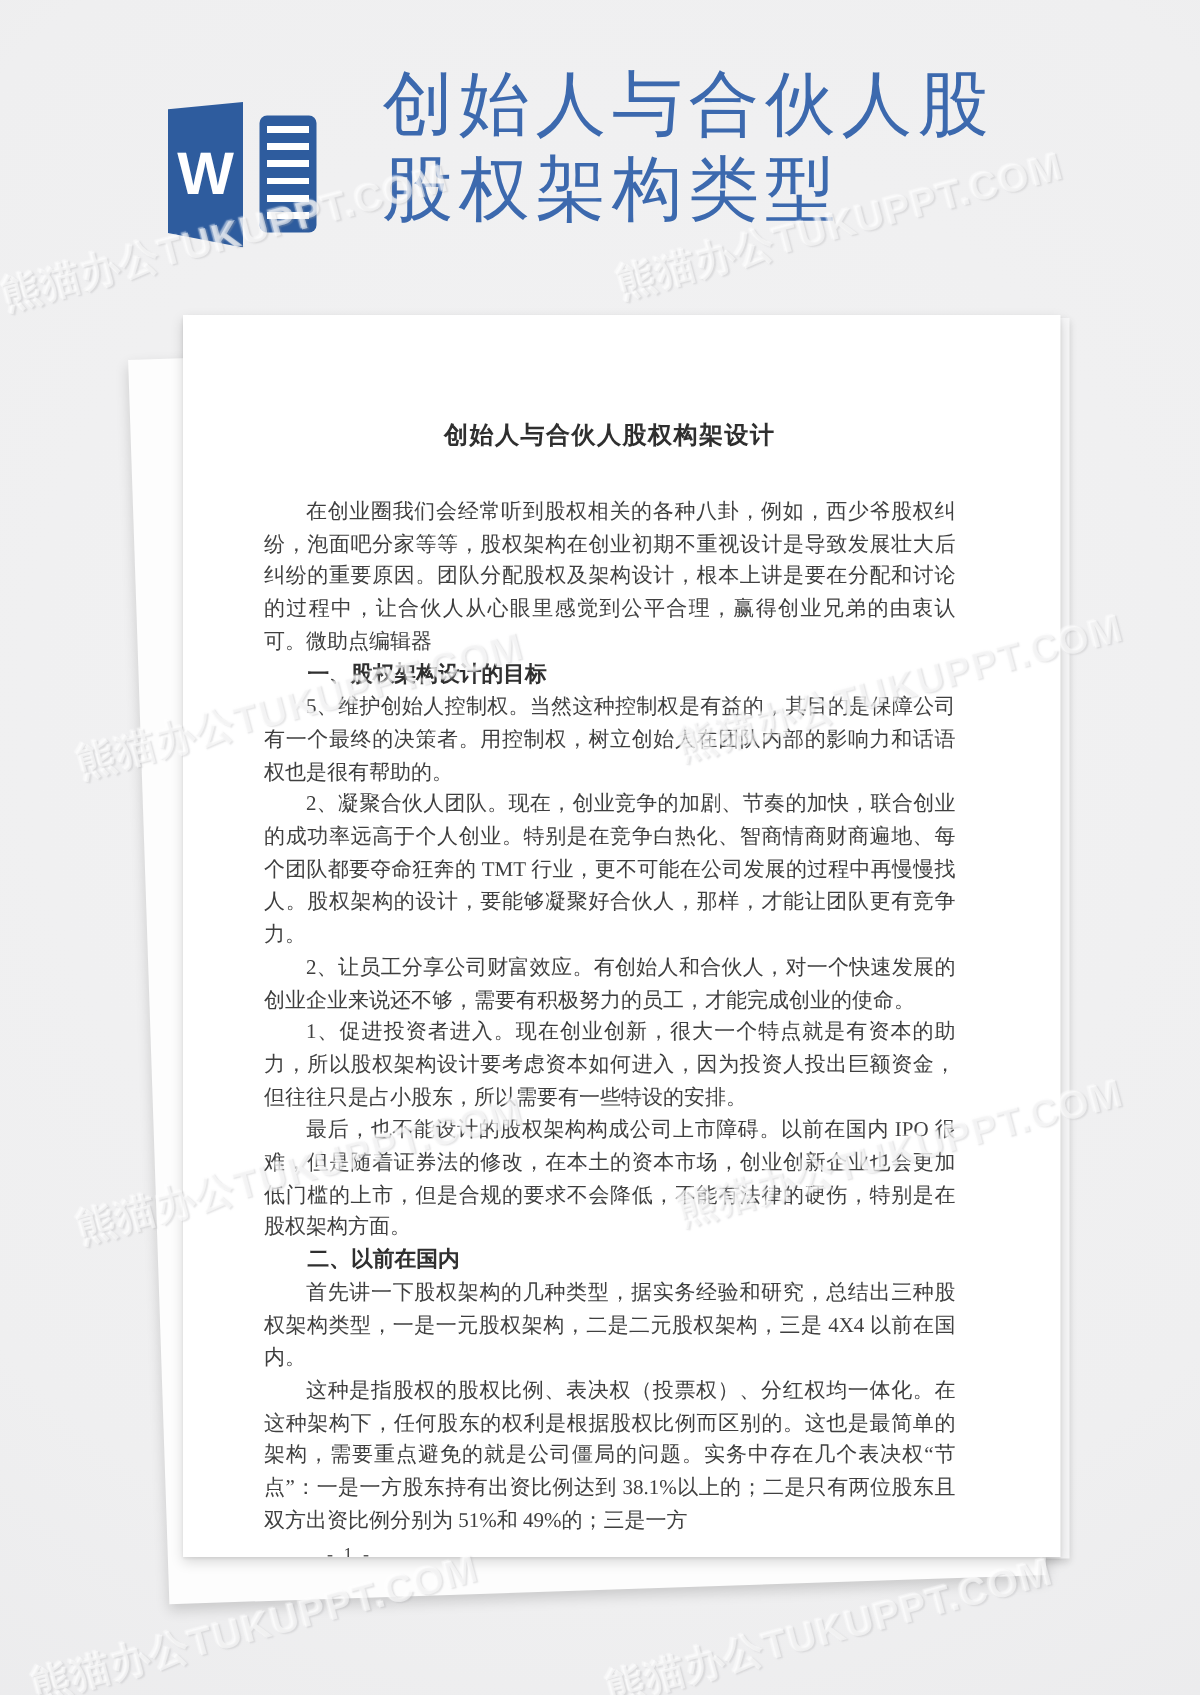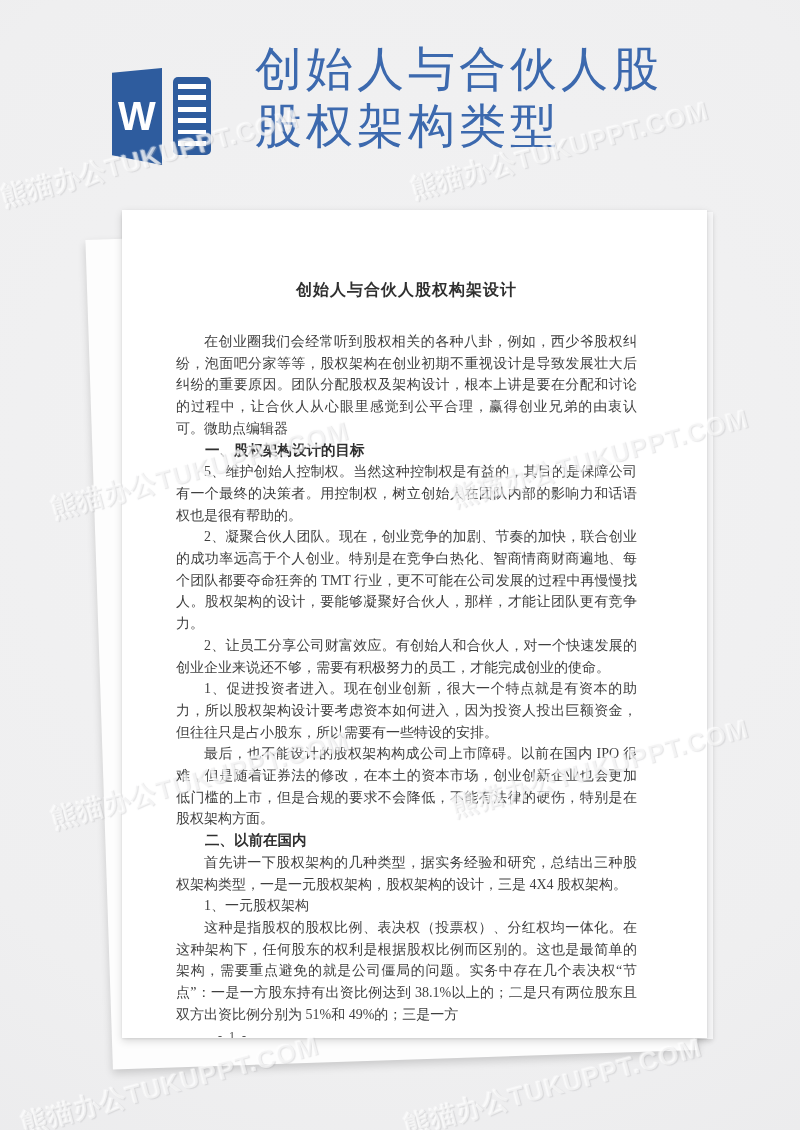"首先讲一下股权架构的几种类型，据实务经验和研究，总结出三种股权架构类型，一是一元" p.doc-par { text: 股权架构的设计，三是 4X4 股权架构 -> 二是二元股权架构，三是 4X4 以前在国内 }
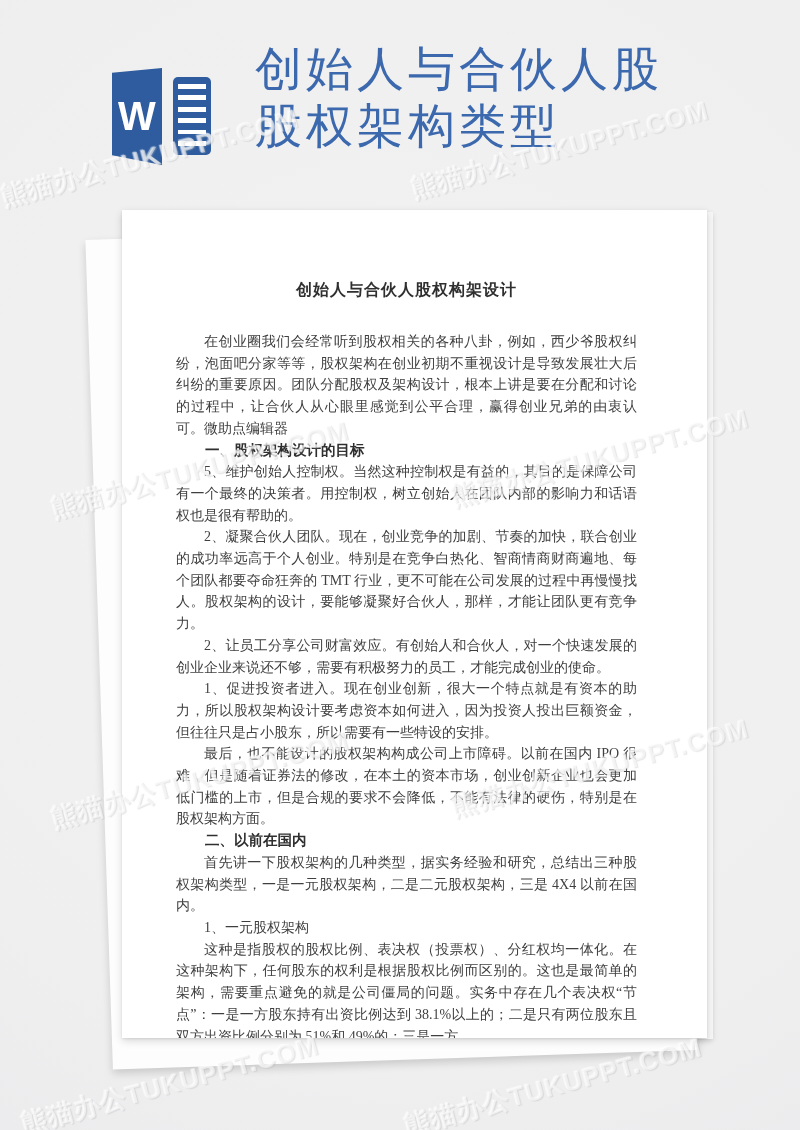"1、一元股权架构" p.doc-par { html: <p>1、一元股权架构</p> -> none }
